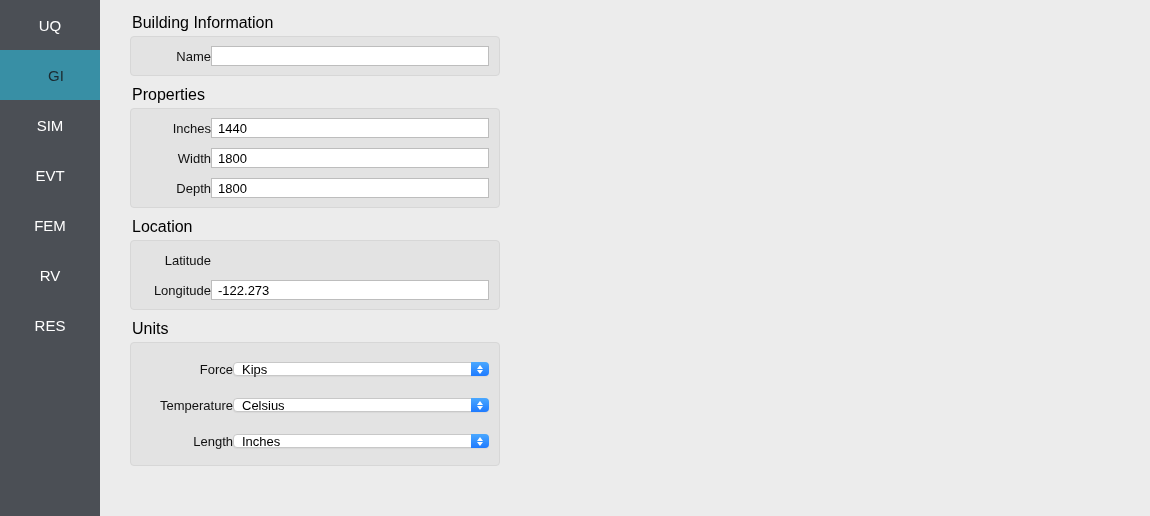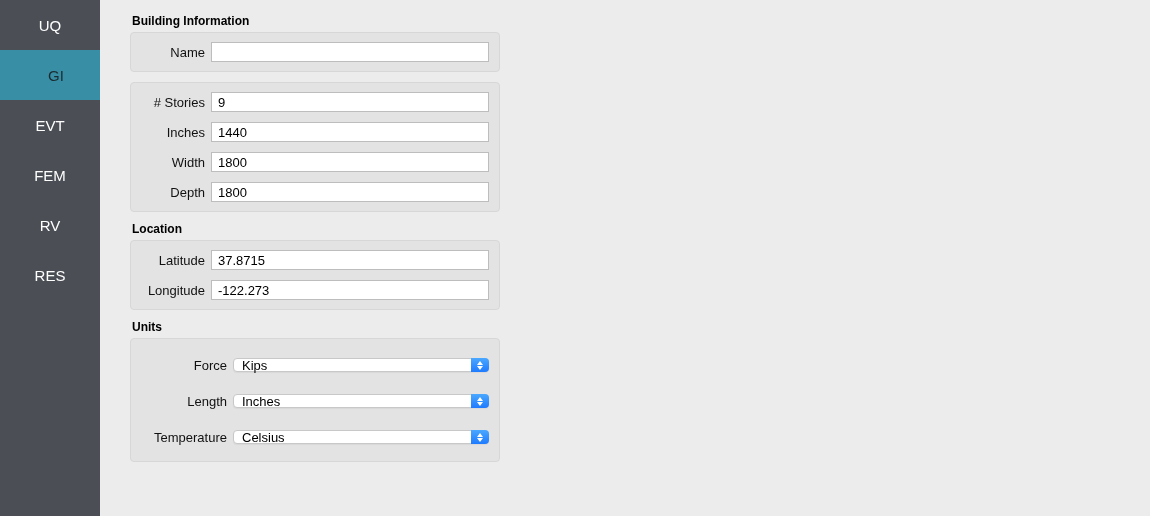"Building Information" .section-title { font-size: 12px -> 16px; font-weight: 700 -> 400 }
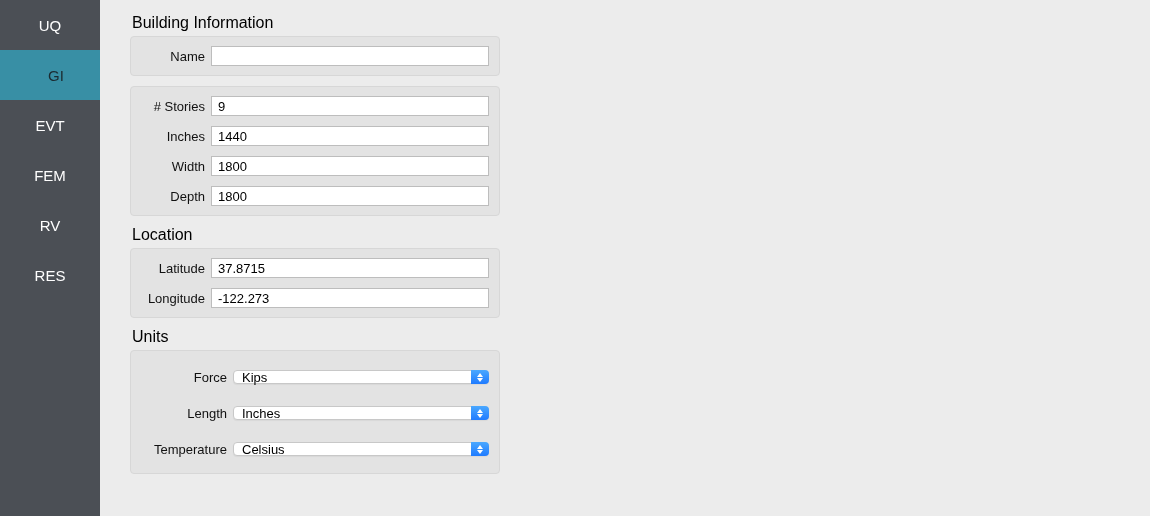"Name" .row .lbl { padding-right: 6px -> none }
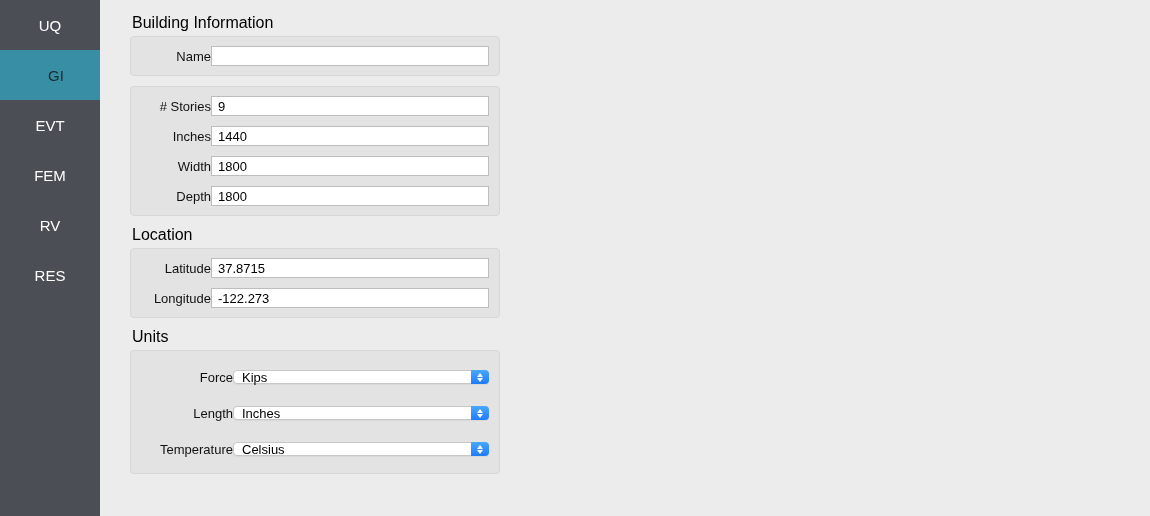"Properties" div.section-title { html: none -> <div>Properties</div> }
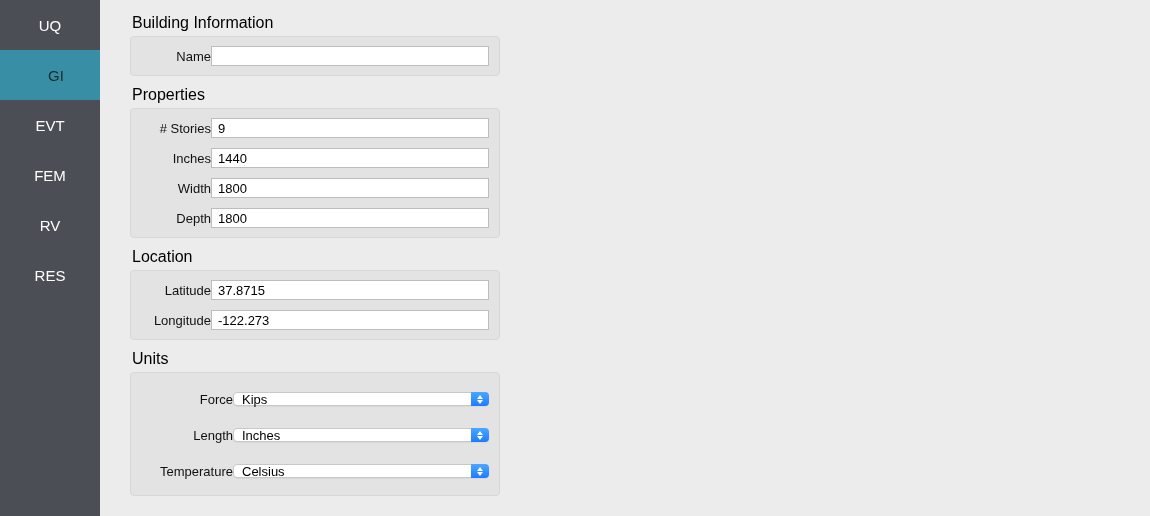"SIM" div.sidebar-item { html: none -> <div>SIM</div> }
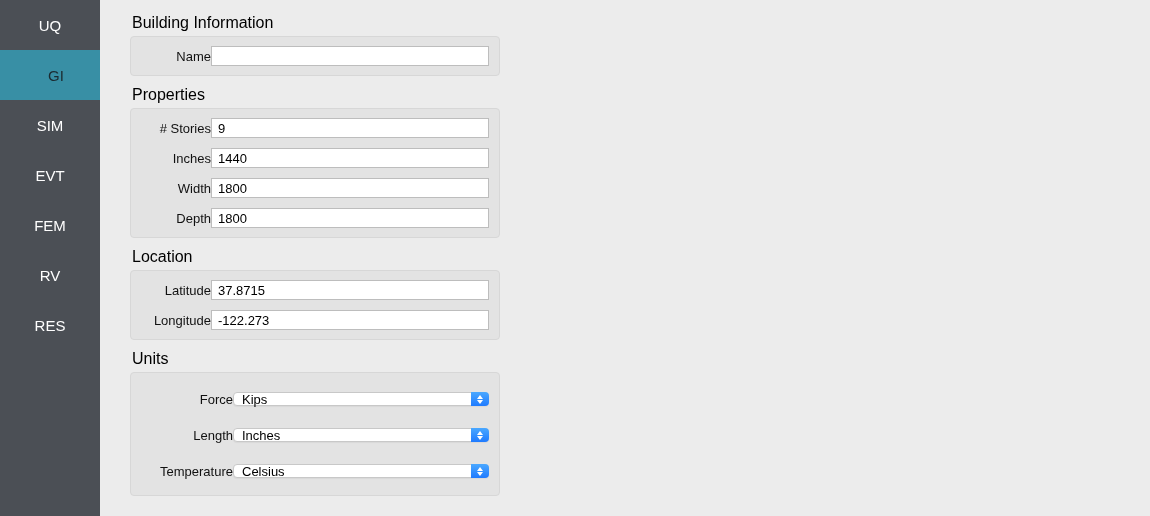"# Stories" div.row { html: <div> <div># Stories</div> <input> </div> -> none }
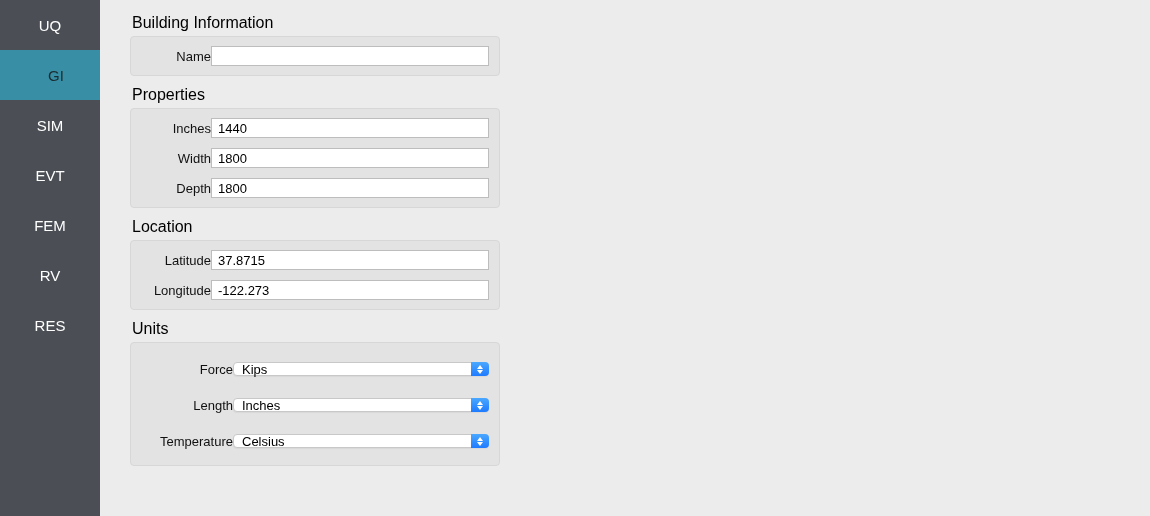"37.8715" input { html: <input> -> none }
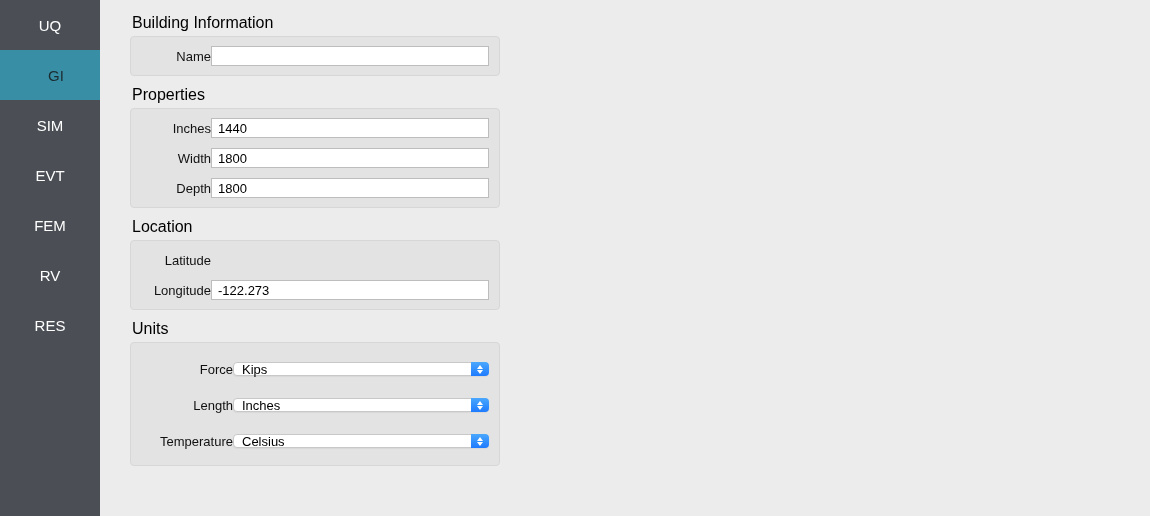"Length" div.row { order: before "Temperature" -> after "Temperature" }
